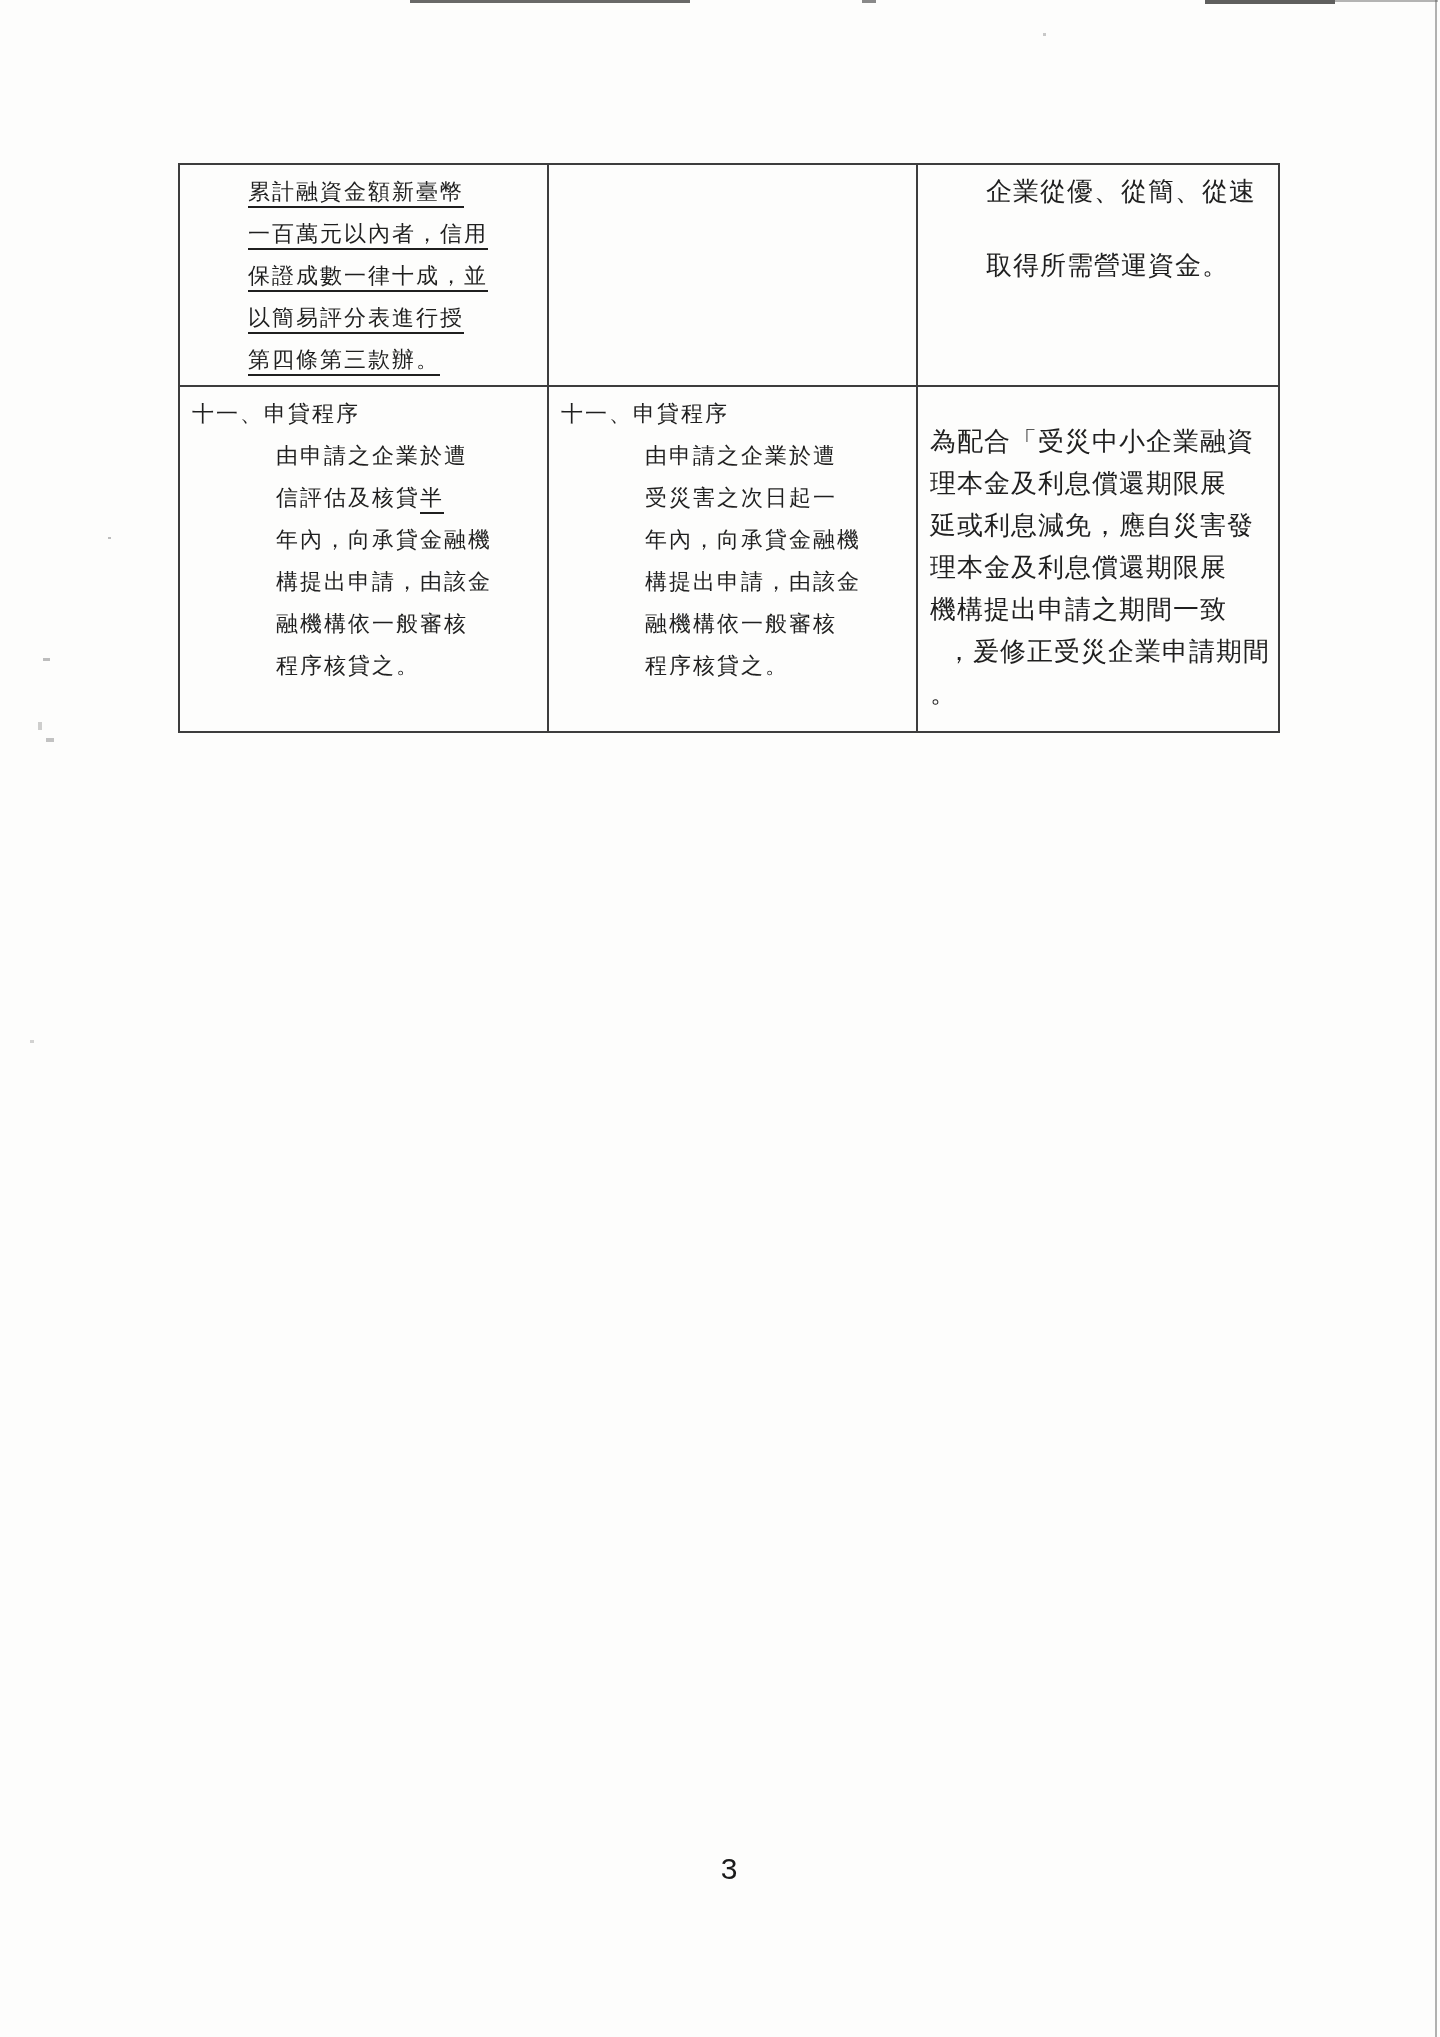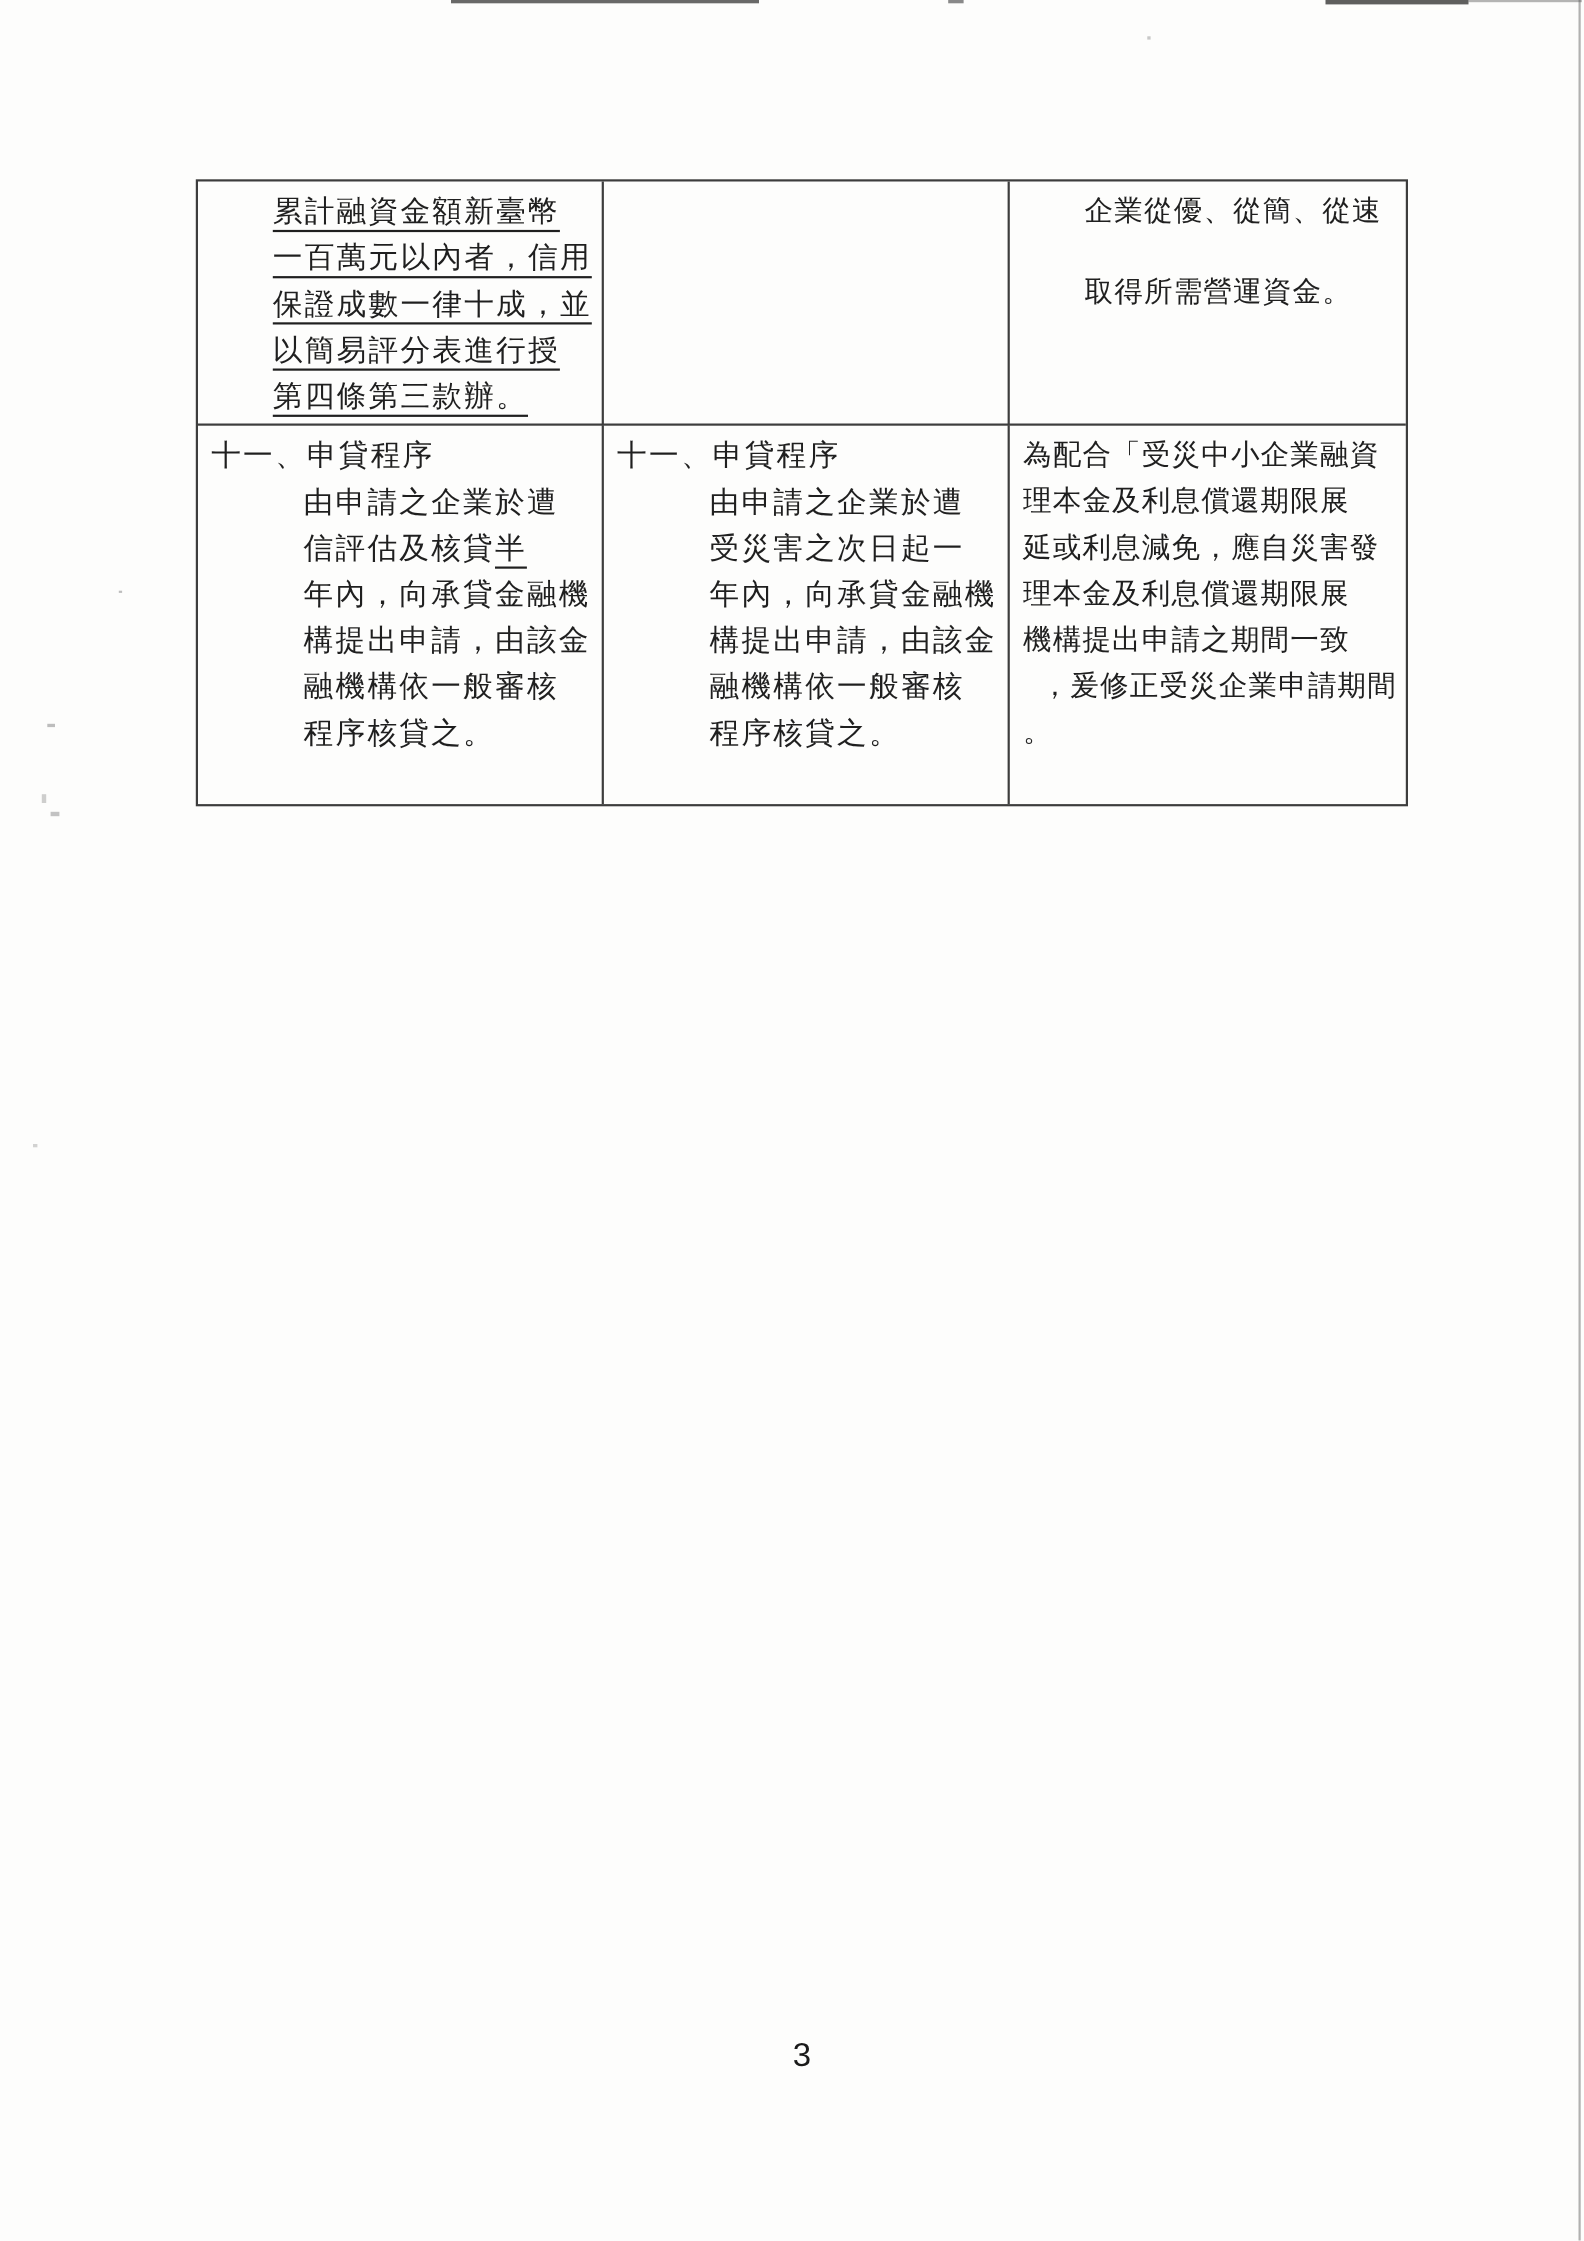"累計融資金額新臺幣" .cell { font-size: 27px -> 22px }
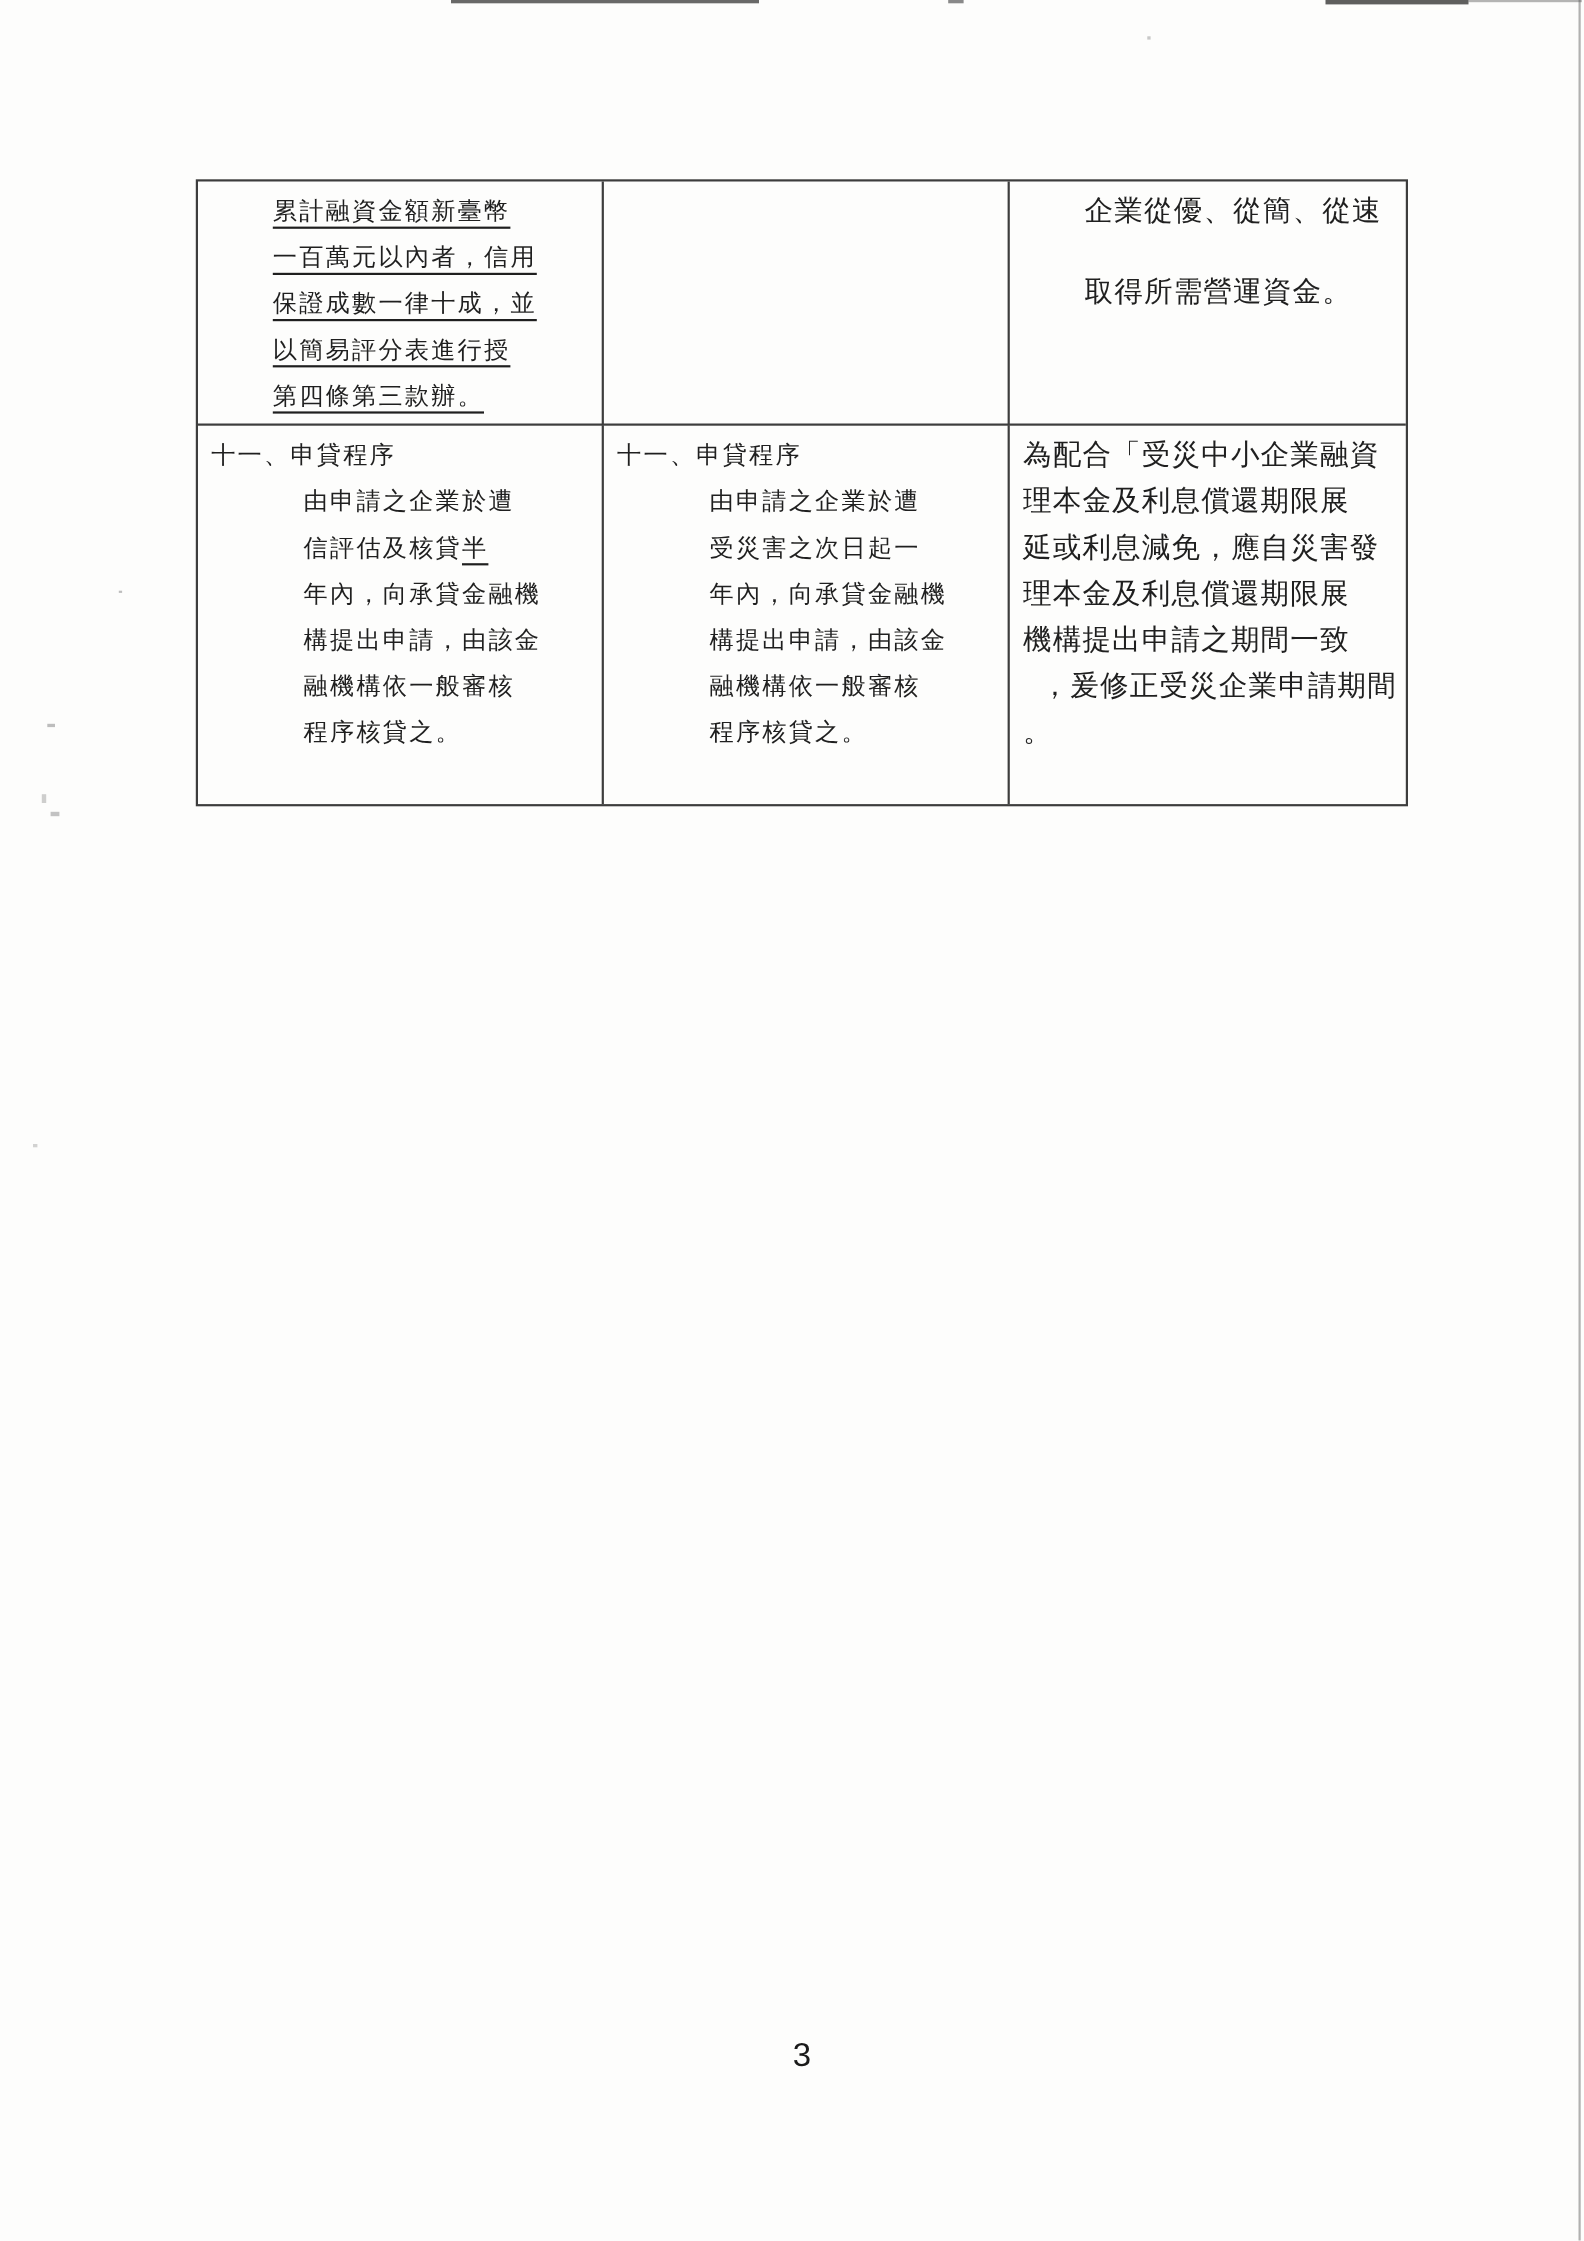"為配合「受災中小企業融資" div.text-line { margin-top: none -> 28px }
